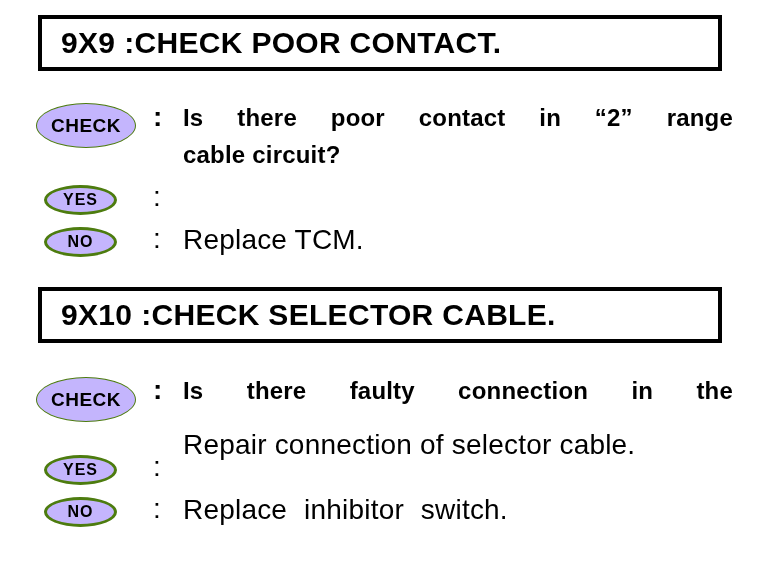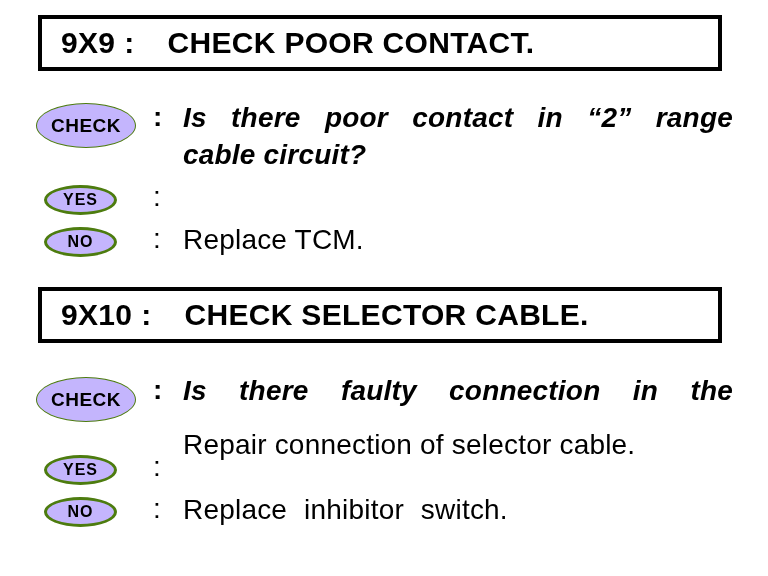"CHECK POOR CONTACT." .step-header .title { margin-left: 33px -> none }
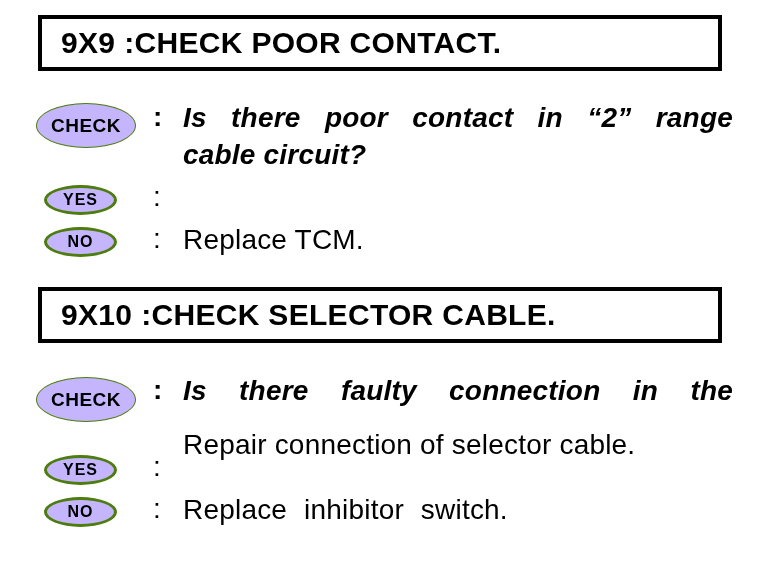"Is there poor contact in" .question { font-size: 28px -> 24px; font-style: italic -> none }
